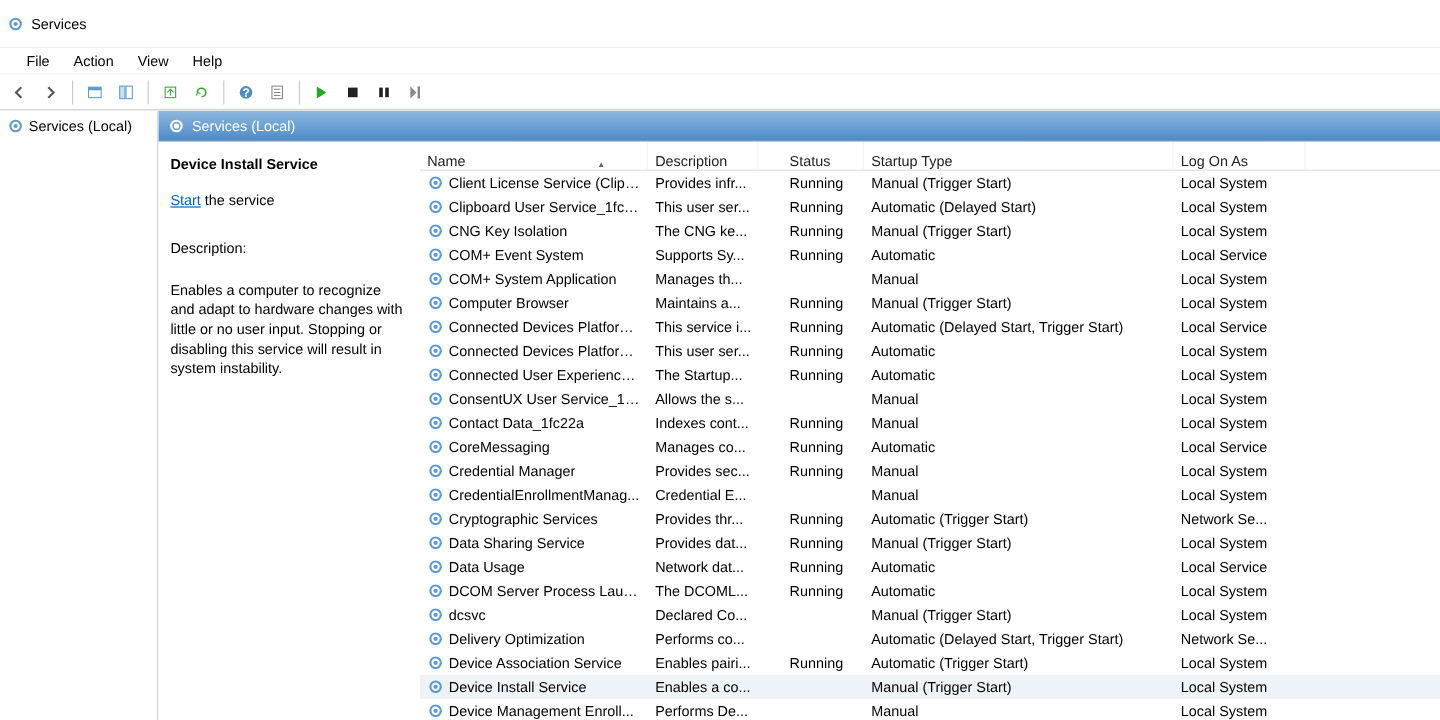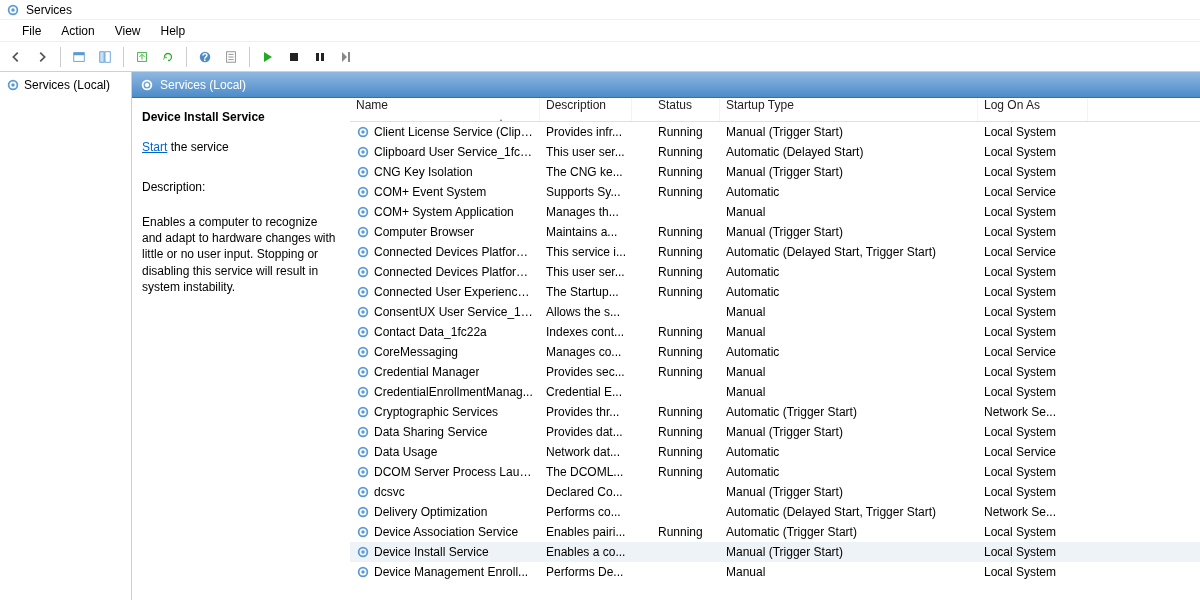"Services" .titlebar { height: 20px -> 40px }
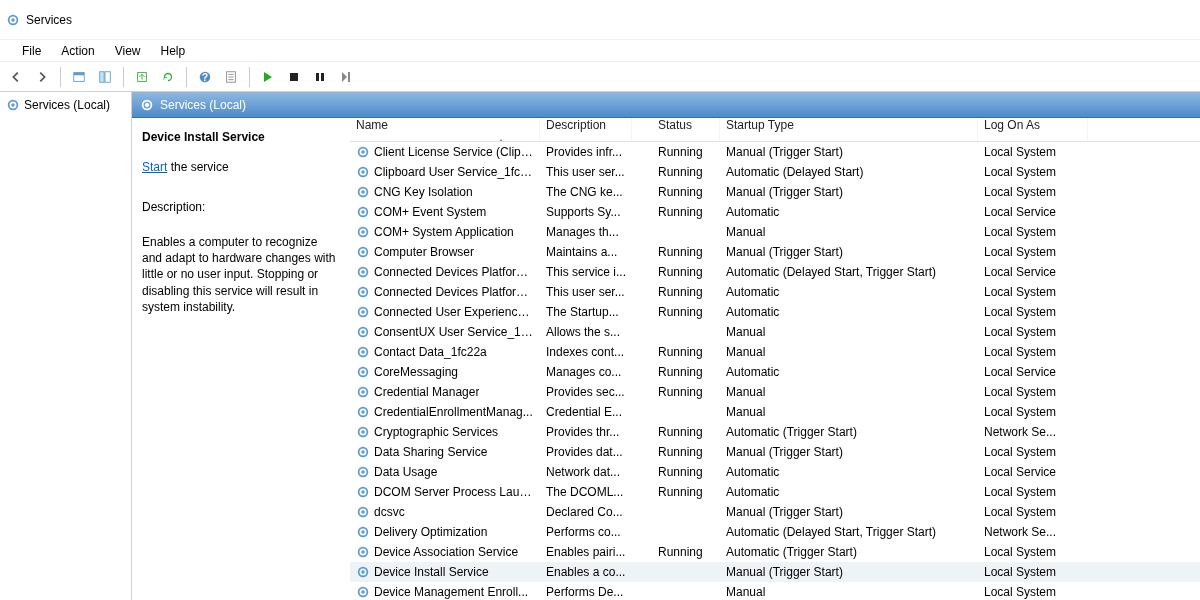"Name" .list-header .col { align-items: flex-start -> flex-end; flex-direction: column -> none }
